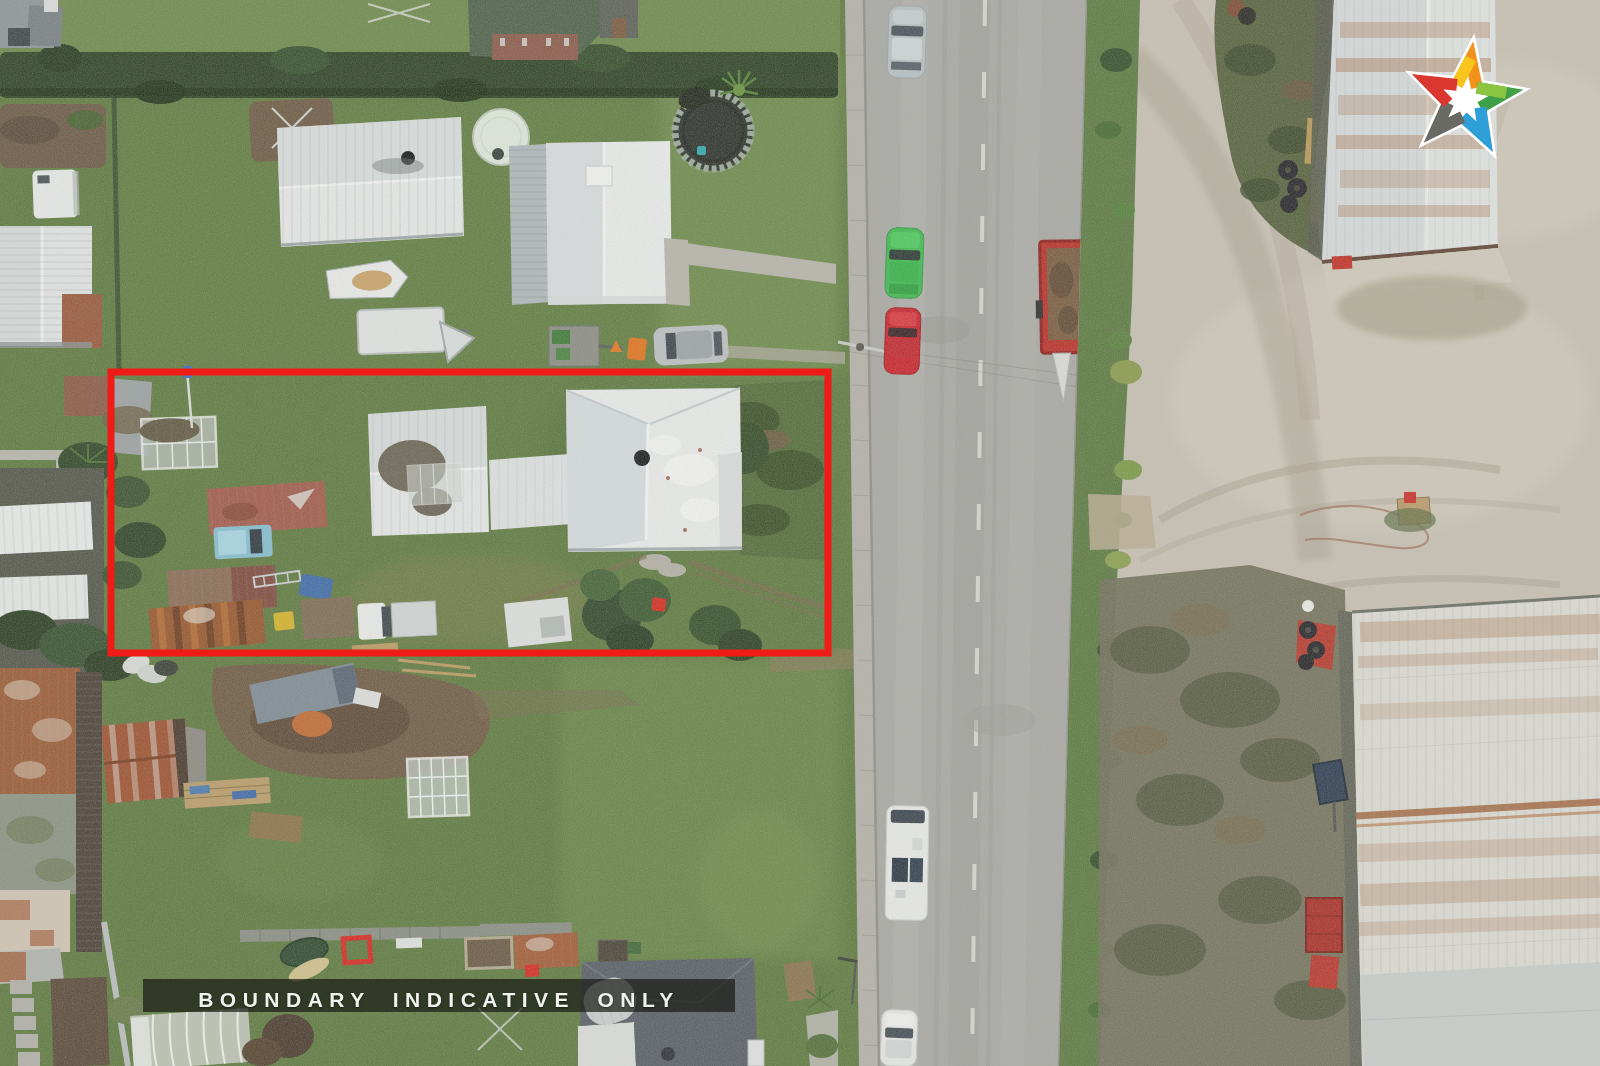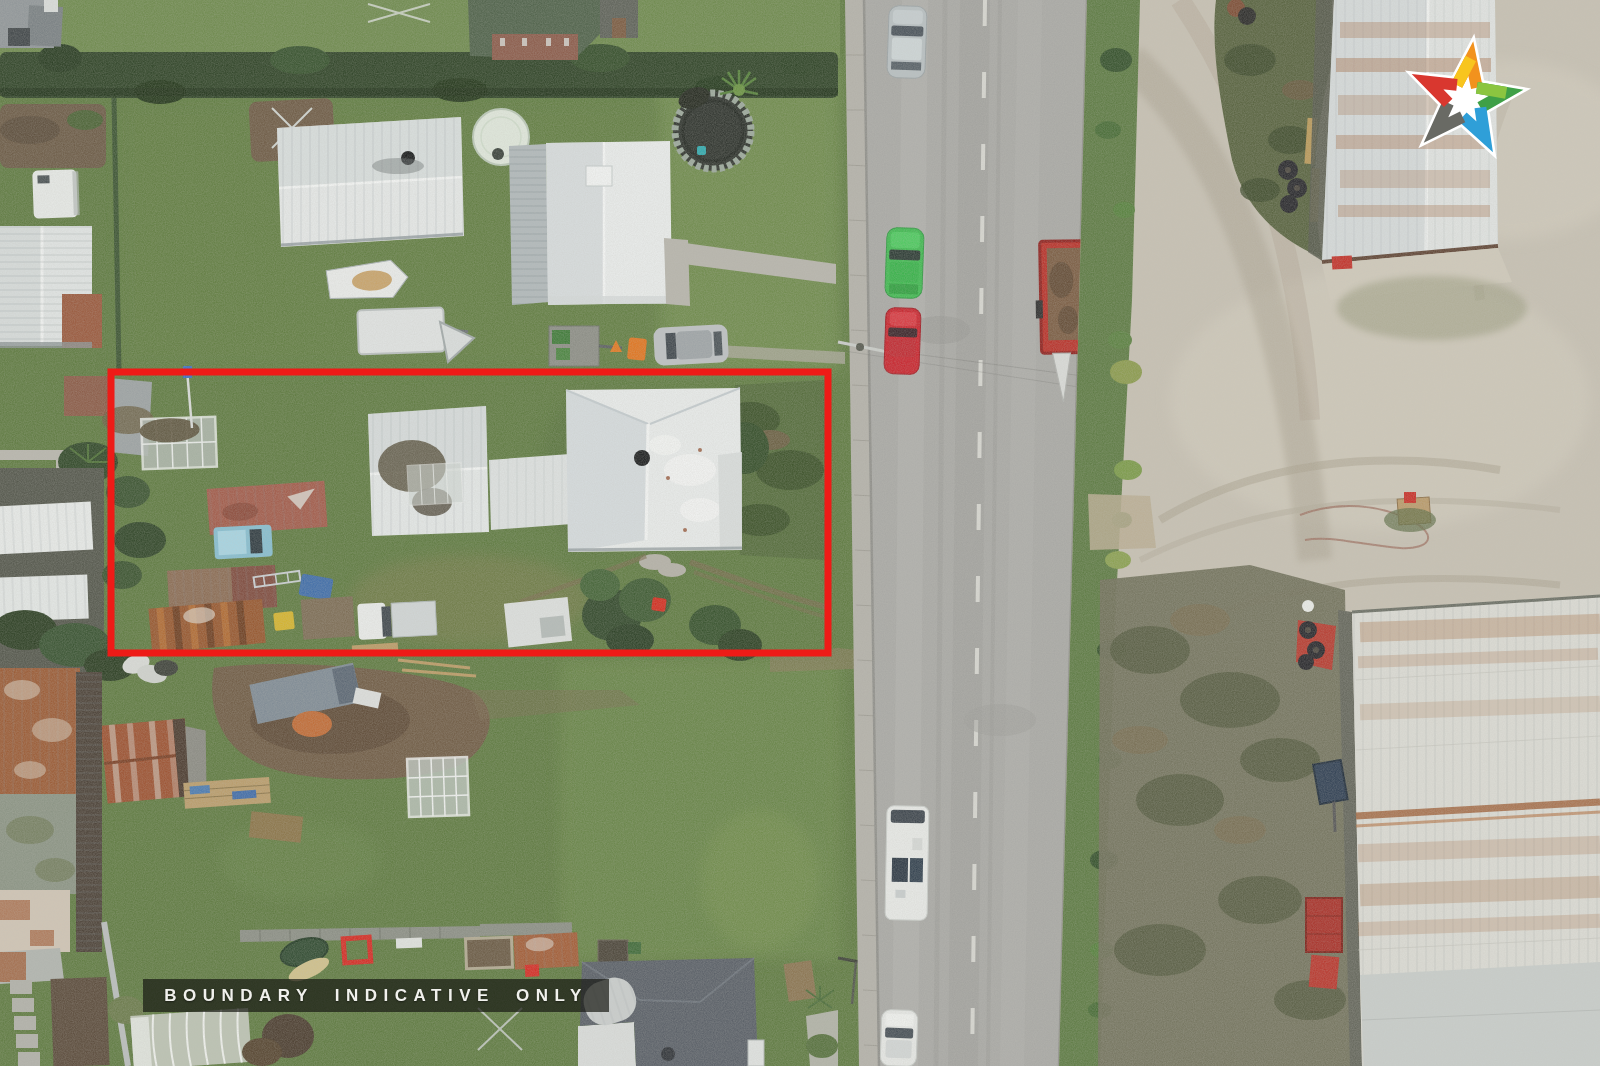"BOUNDARY INDICATIVE ONLY" .disclaimer { align-items: center -> flex-end; font-size: 17px -> 21px; width: 466px -> 592px }
